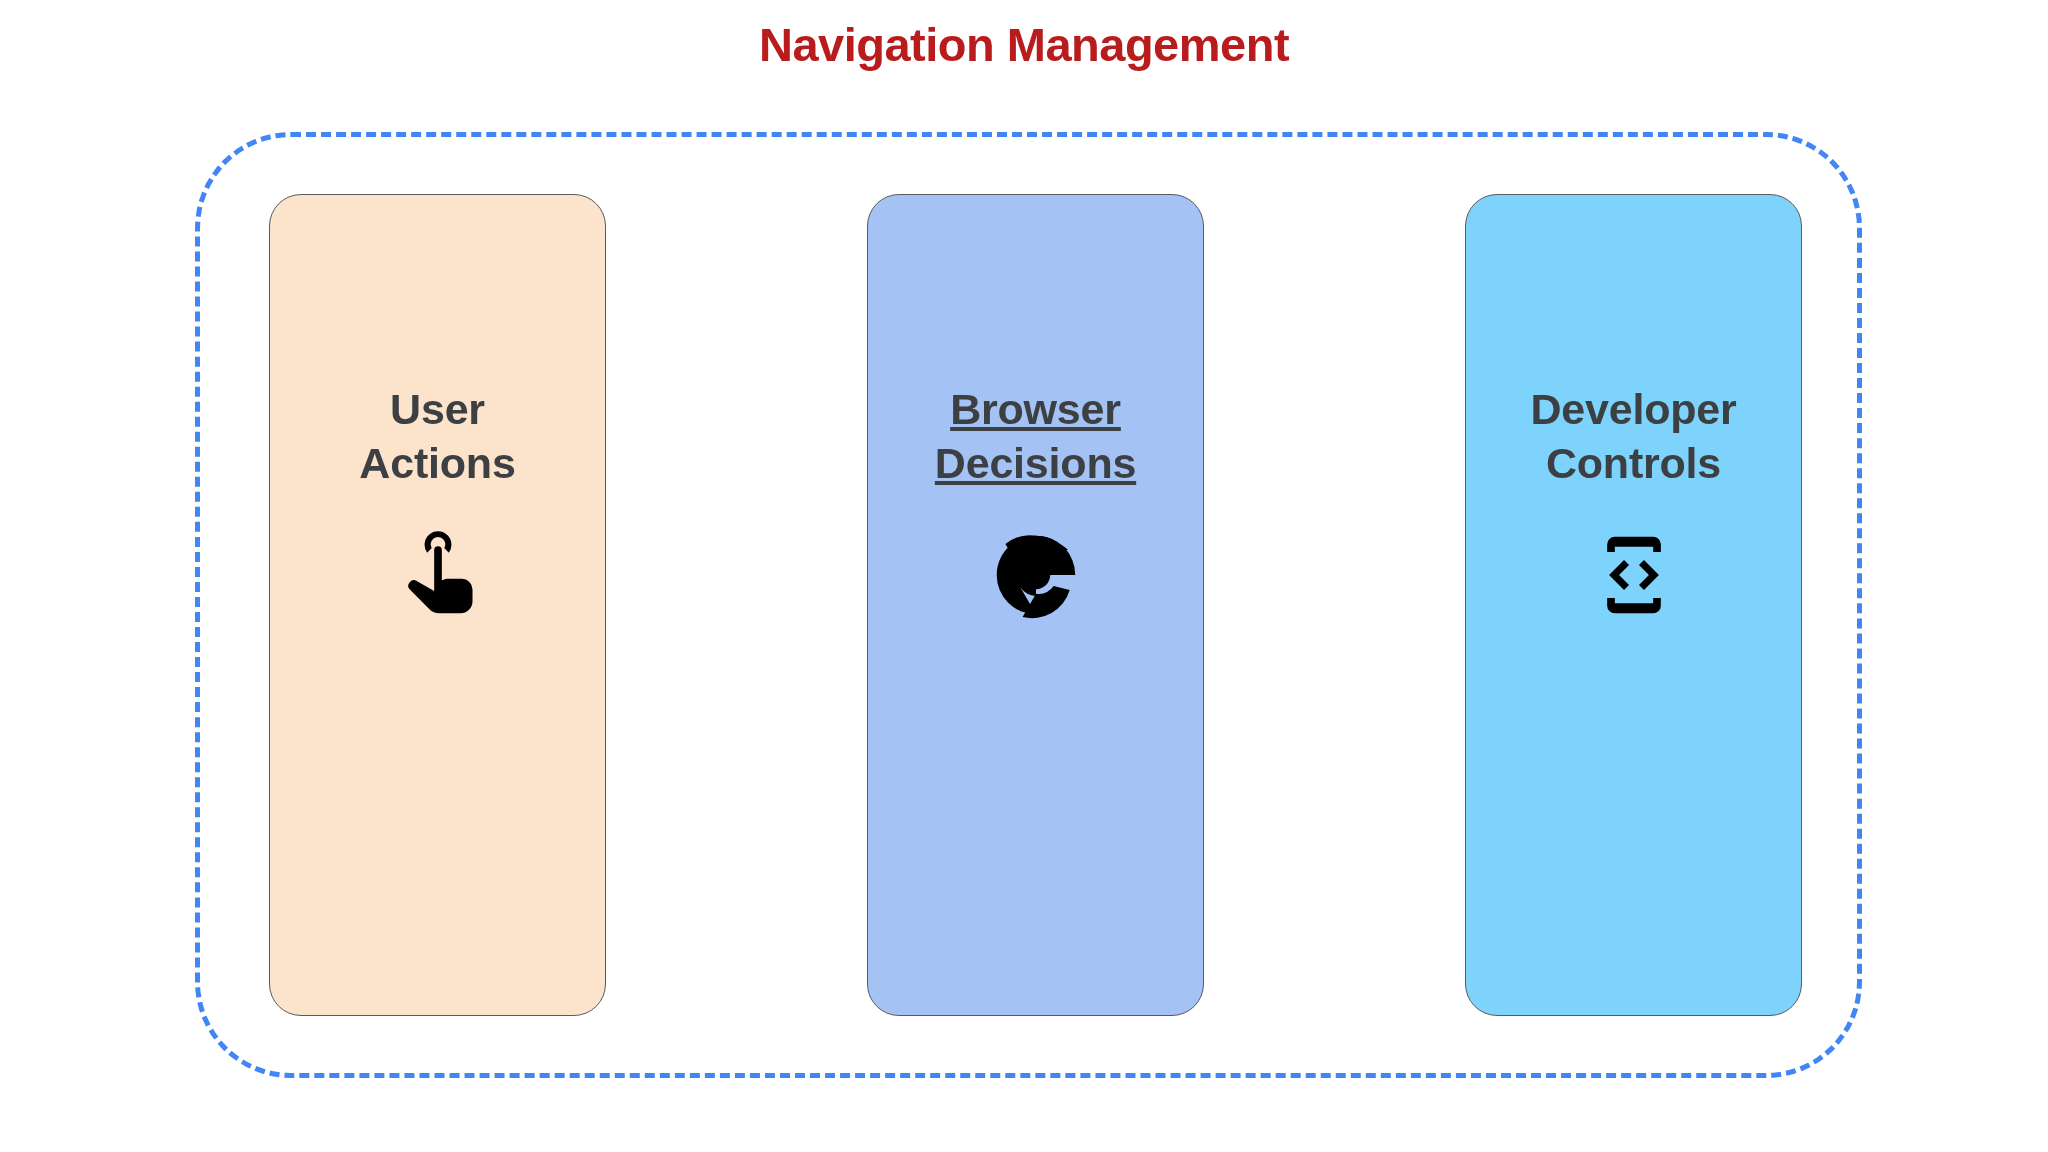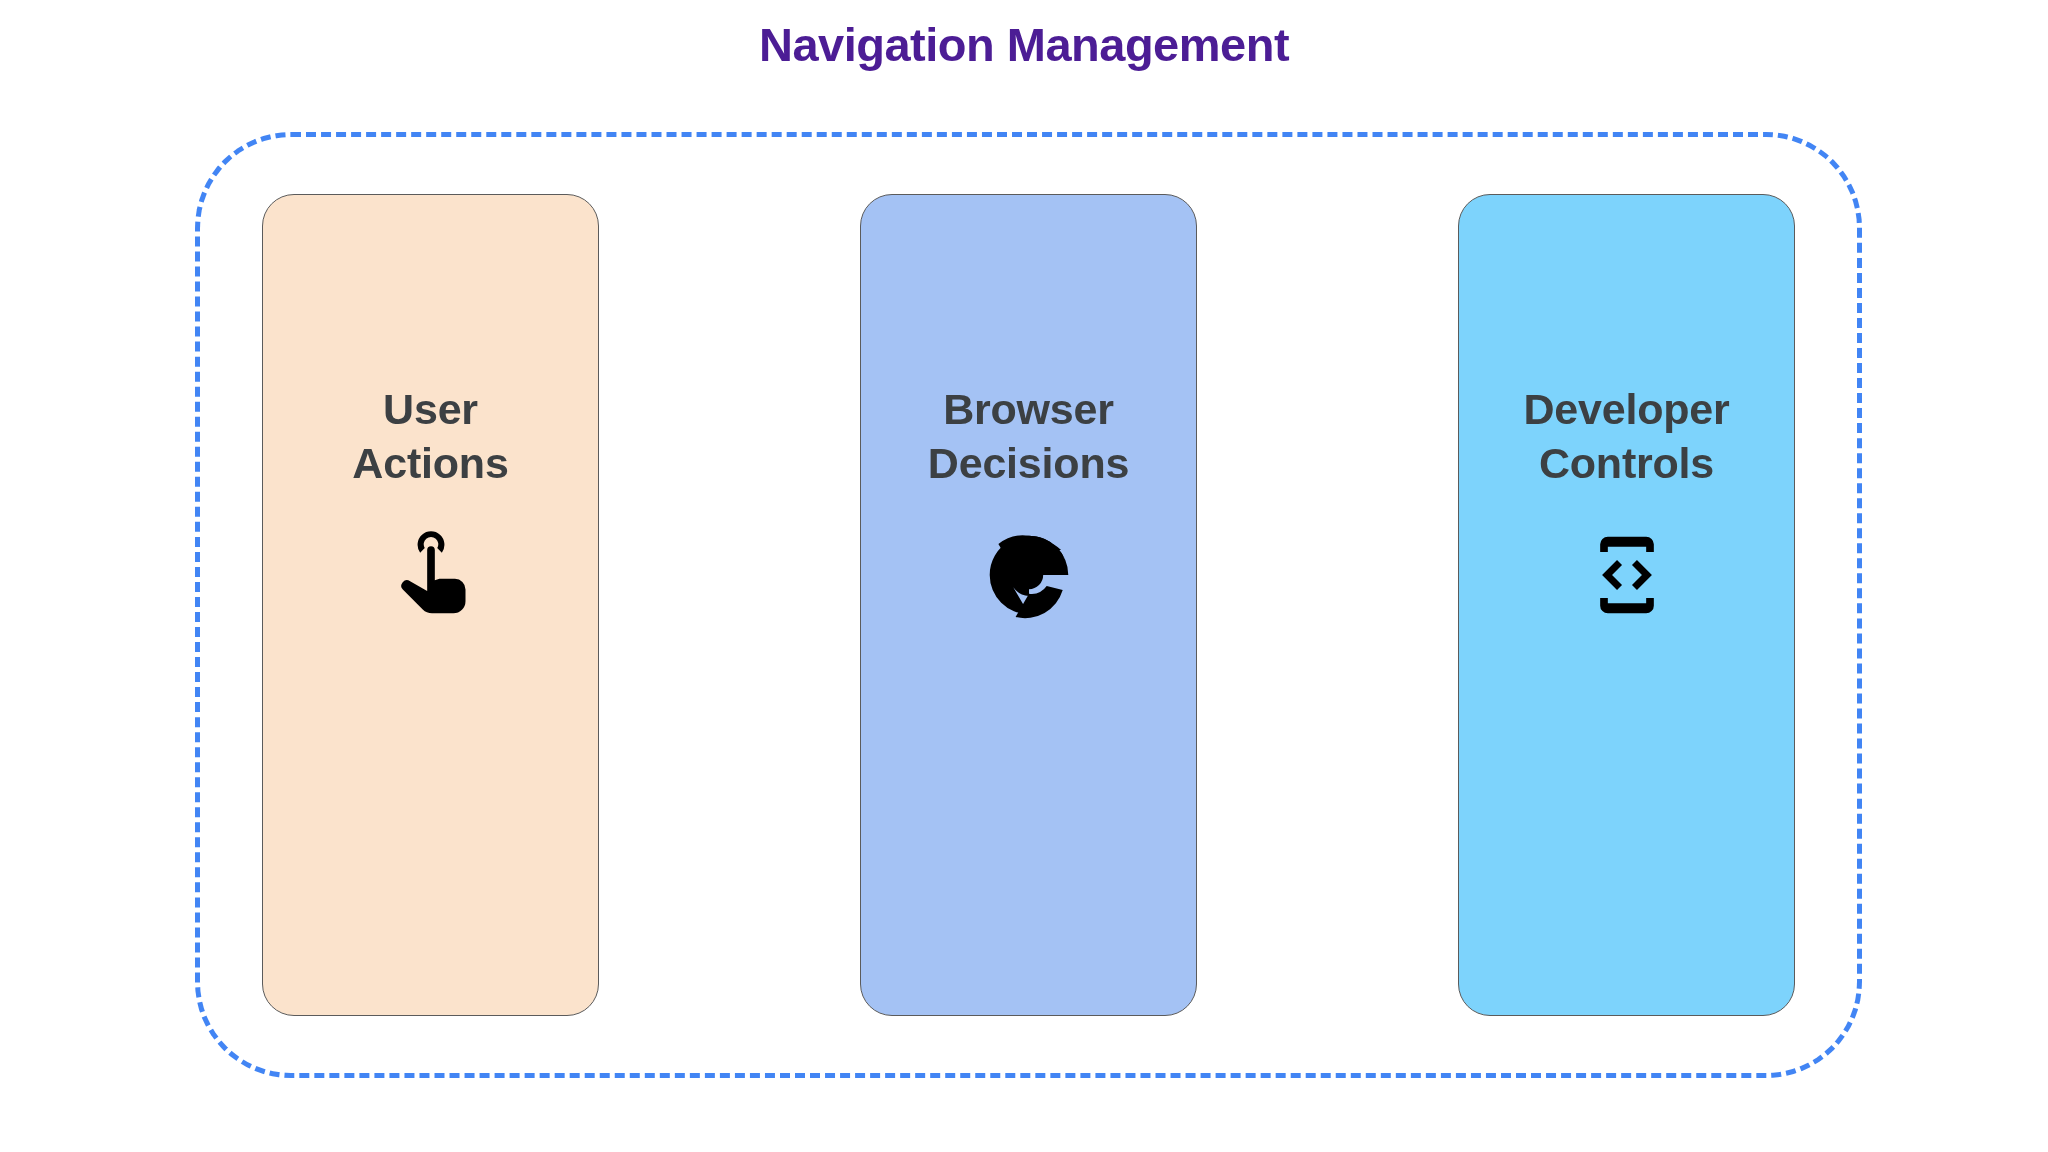"Navigation Management" div.page-title { color: #4c1d95 -> #b91c1c }
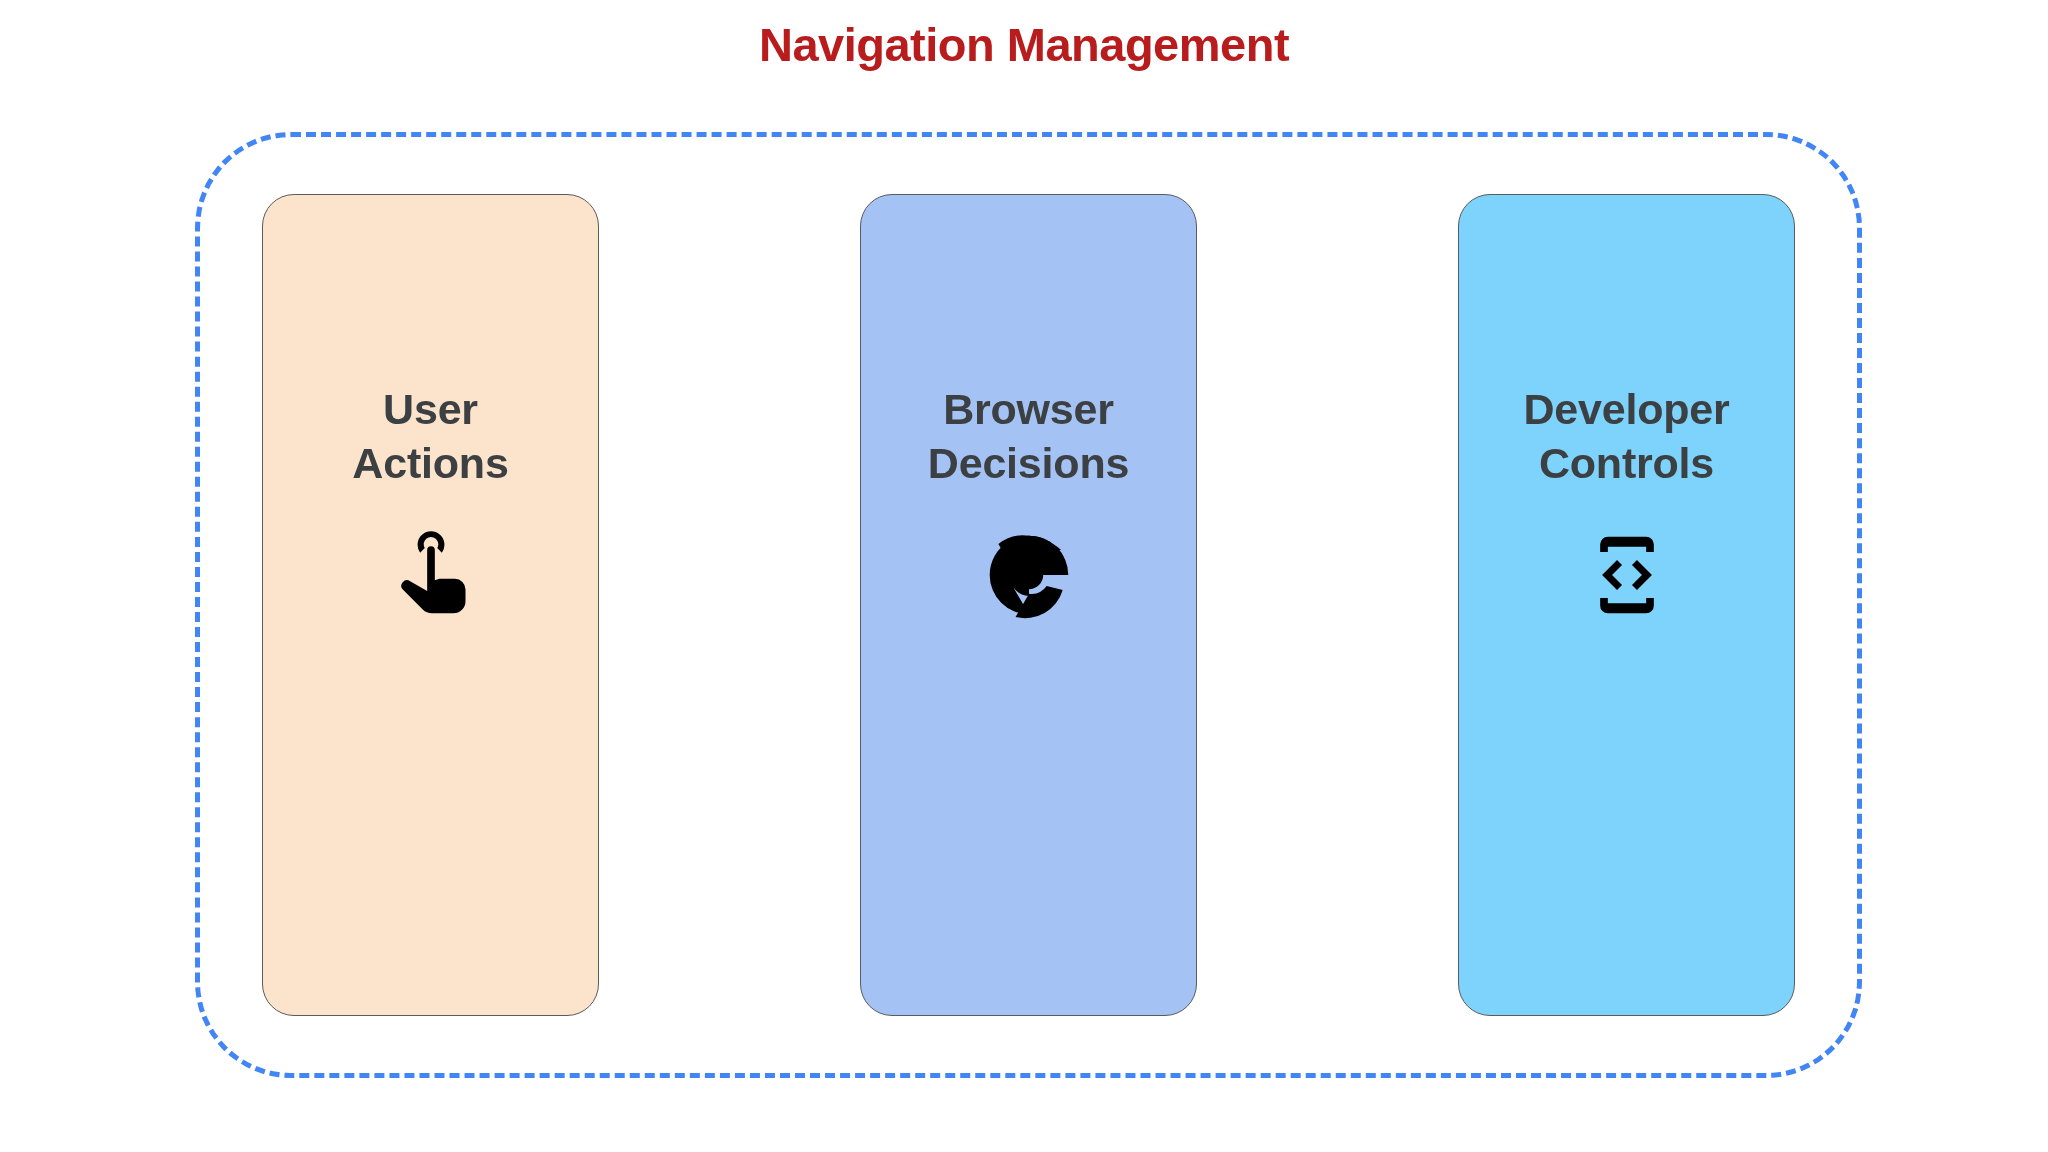"User" .card-row { left: 195px -> 202px }
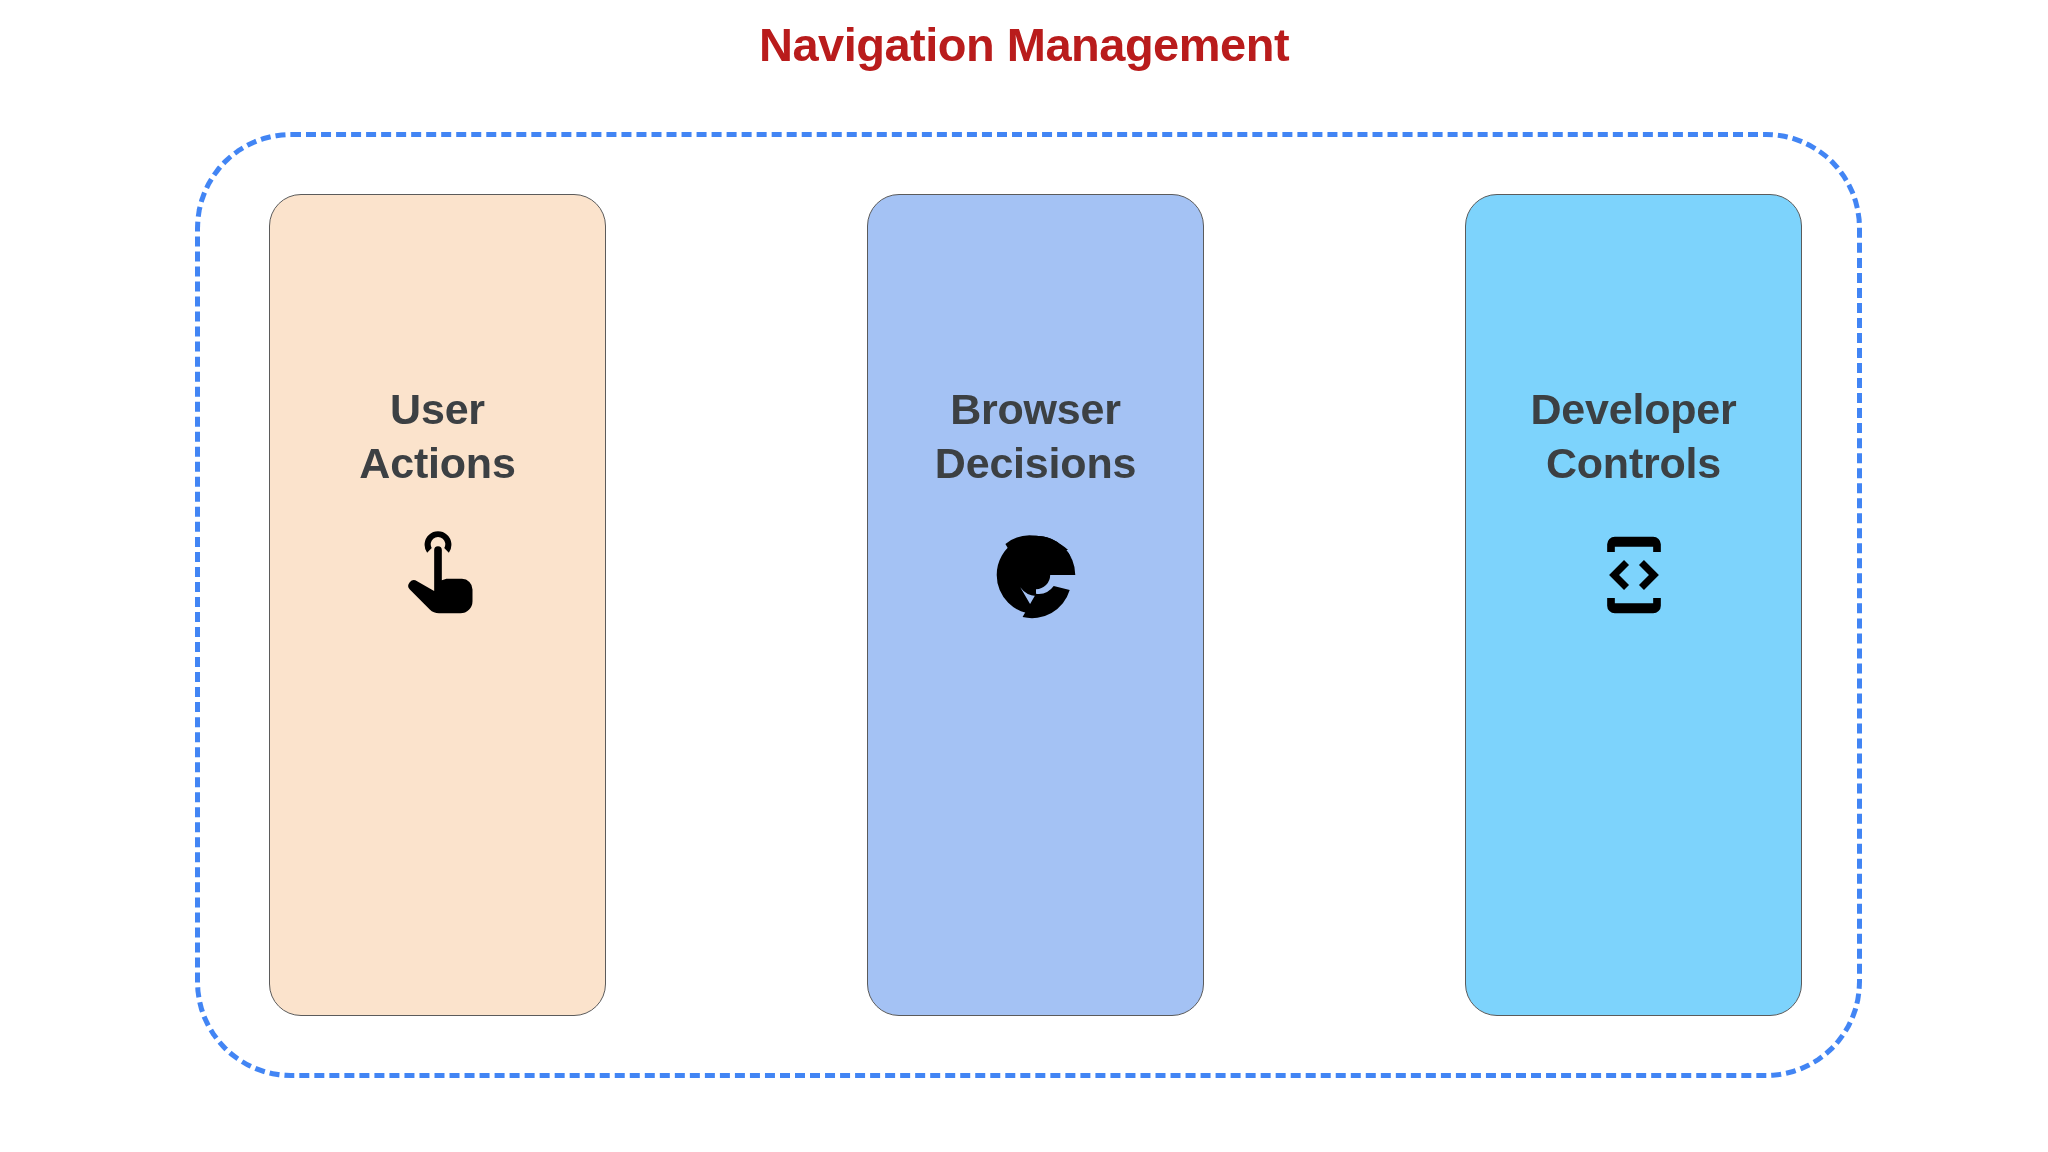"Browser" div.card-label { text-decoration: none -> underline }
